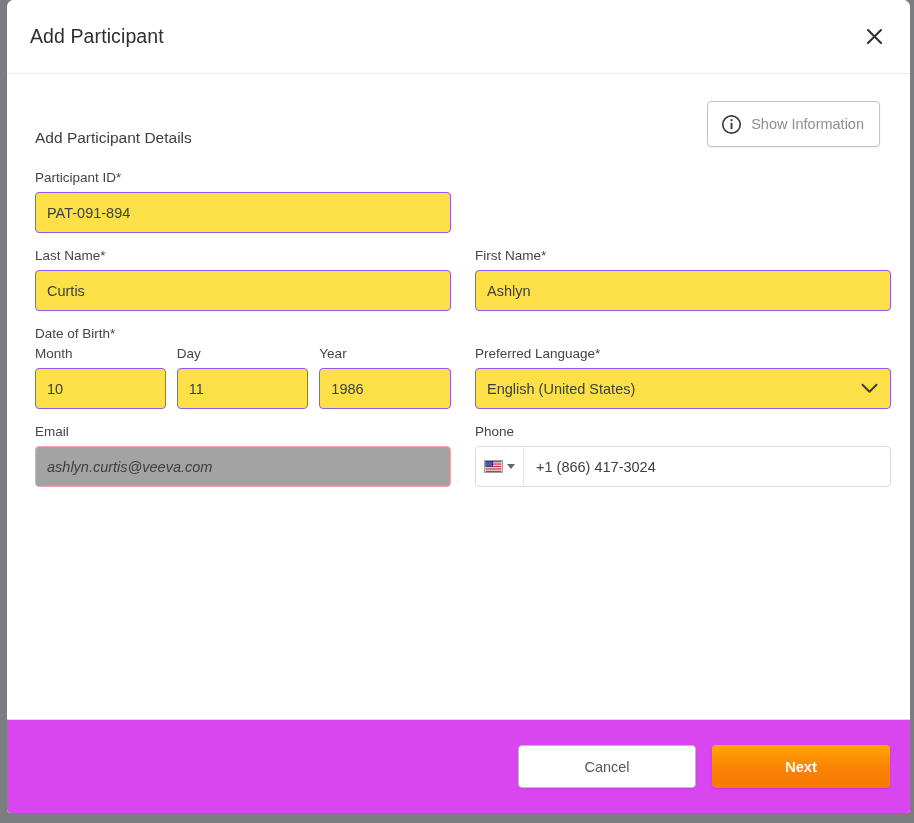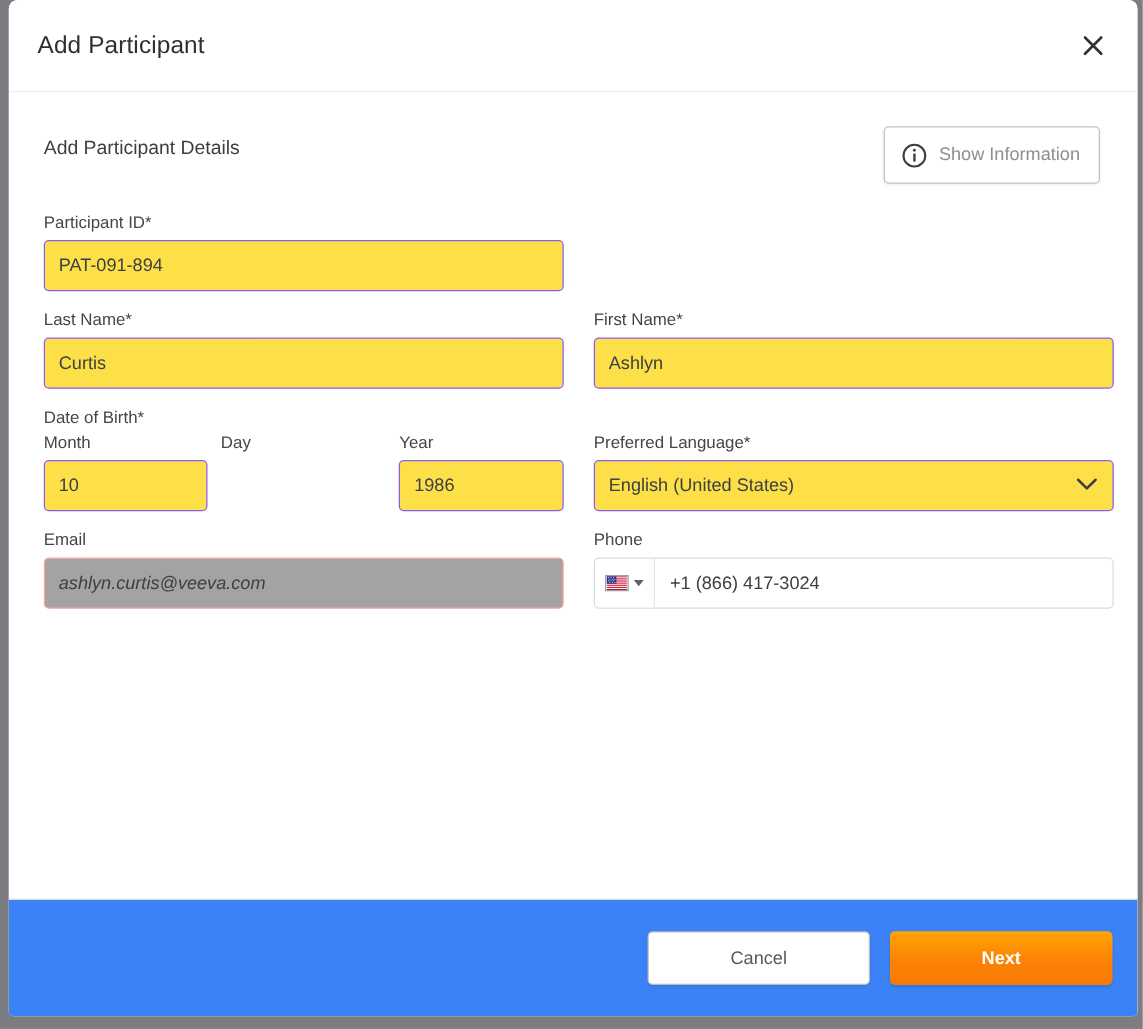"Add Participant Details" .section-row { align-items: flex-start -> flex-end }
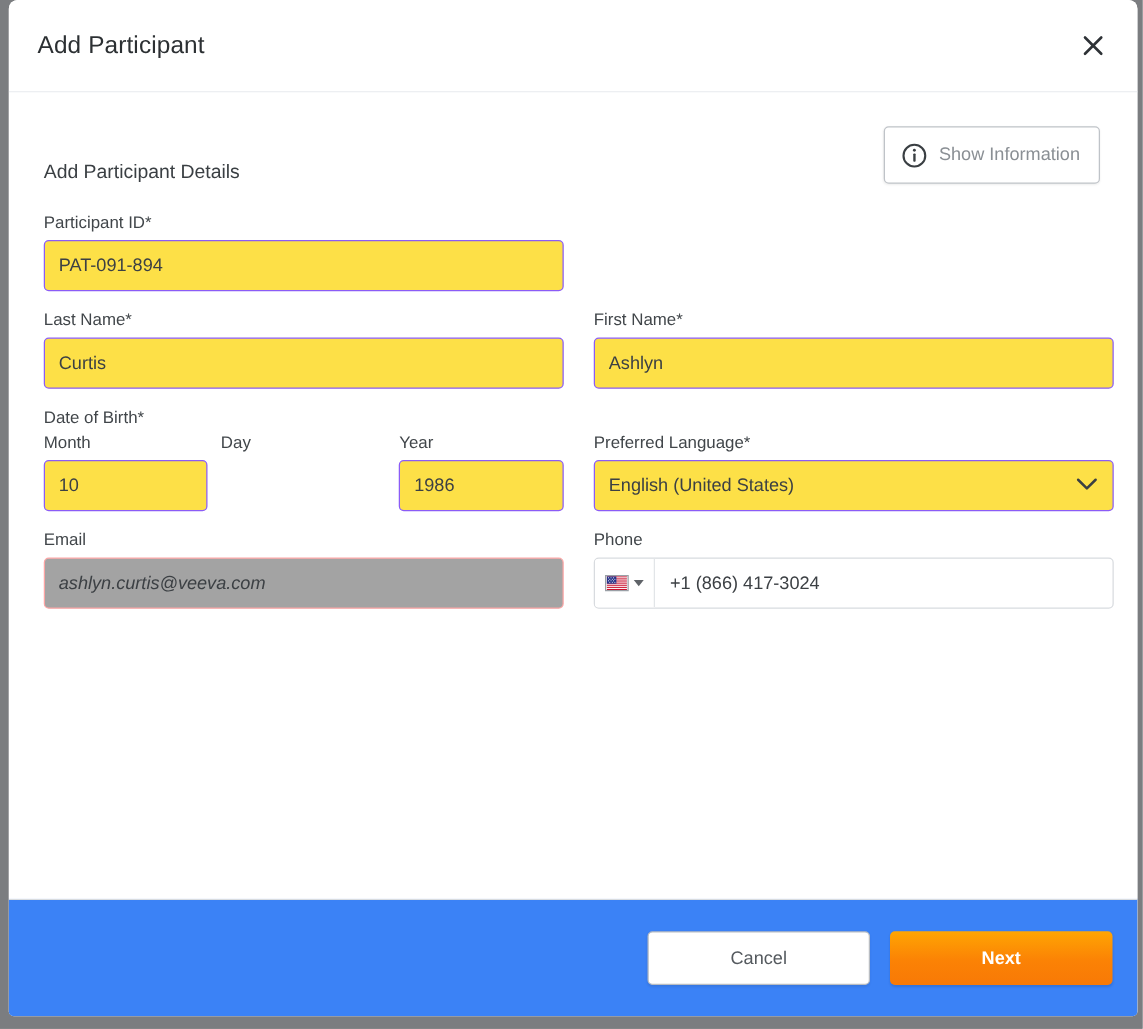"11" input.input { html: none -> <input> }
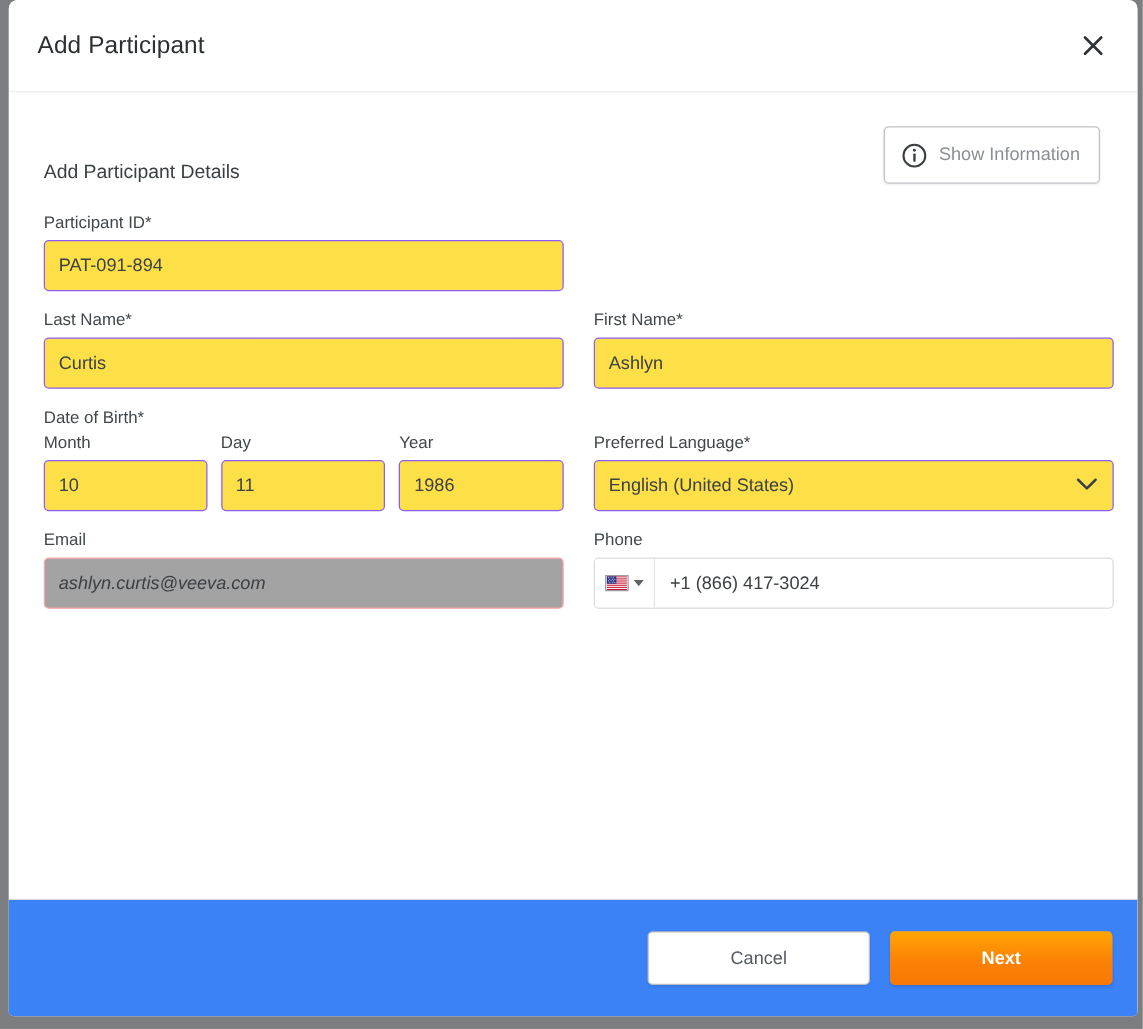"Cancel" .footer { background: #3b82f6 -> #d946ef }
